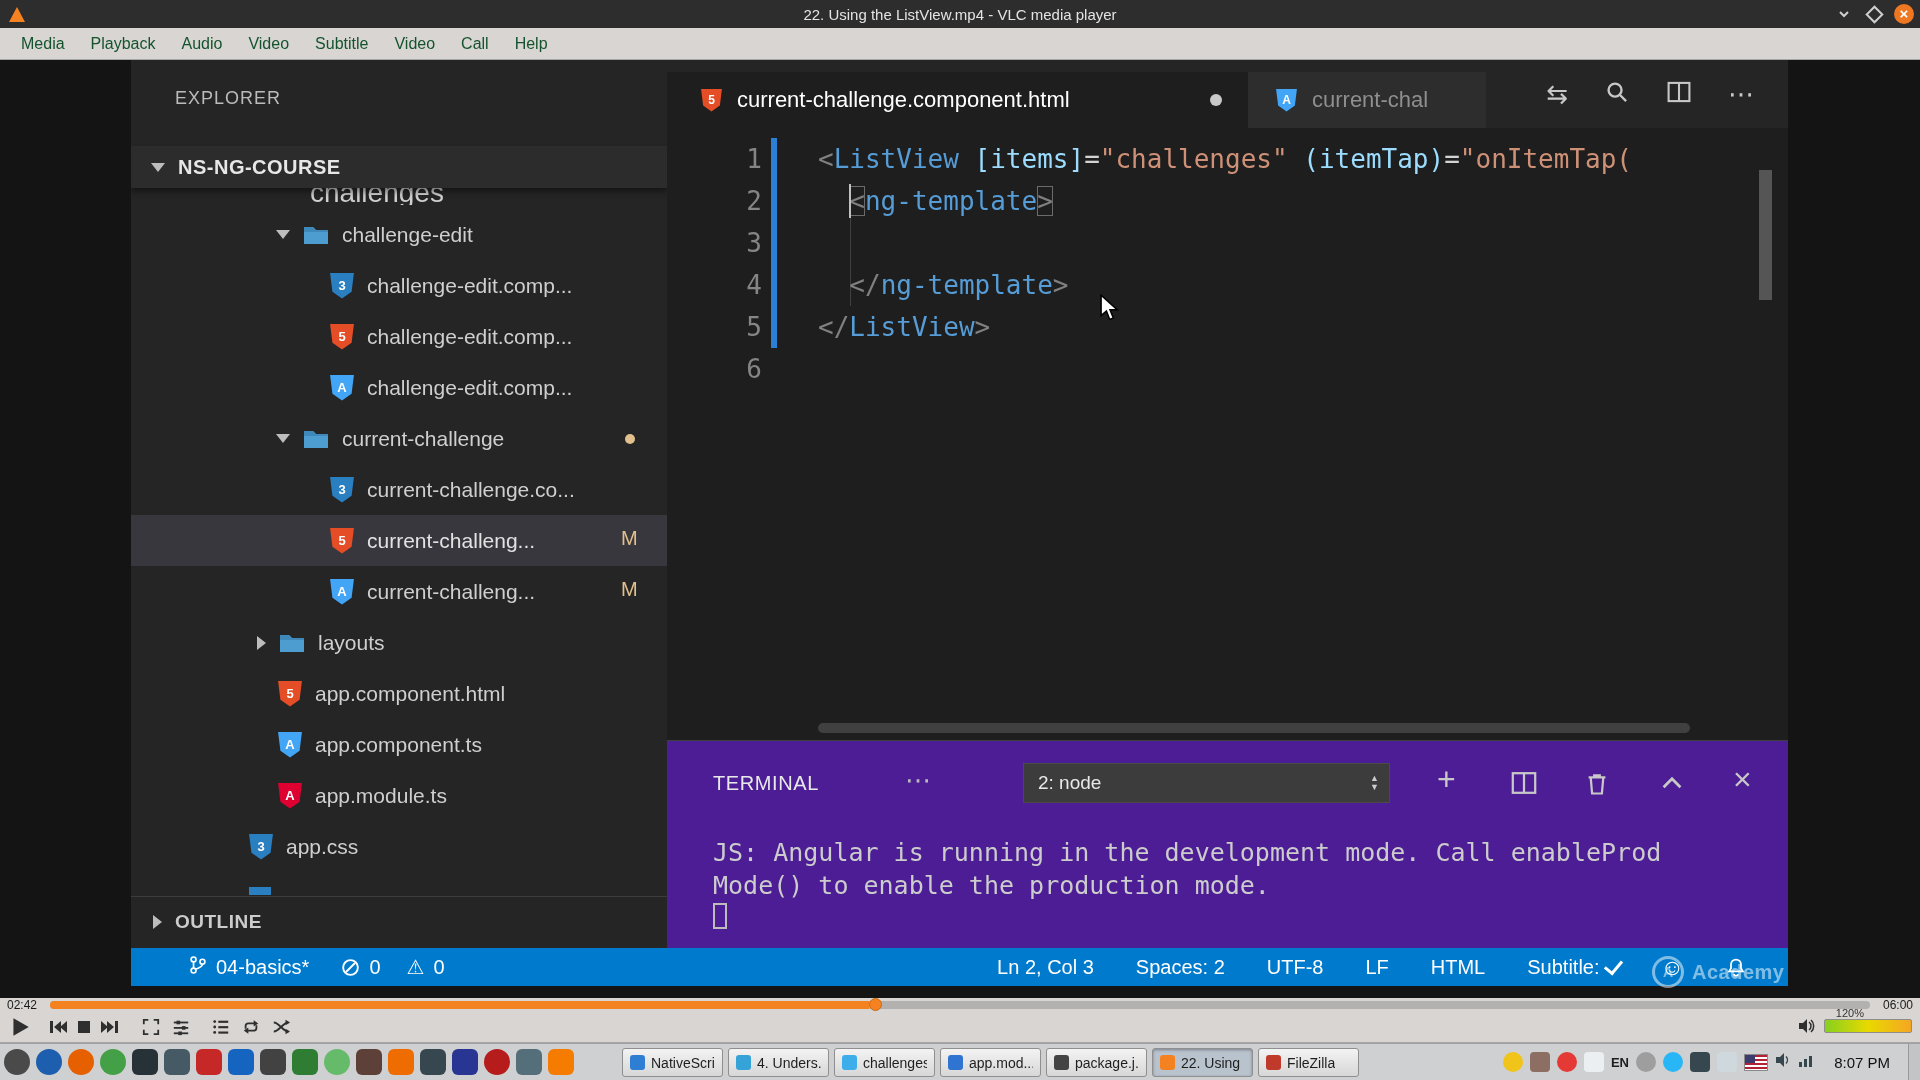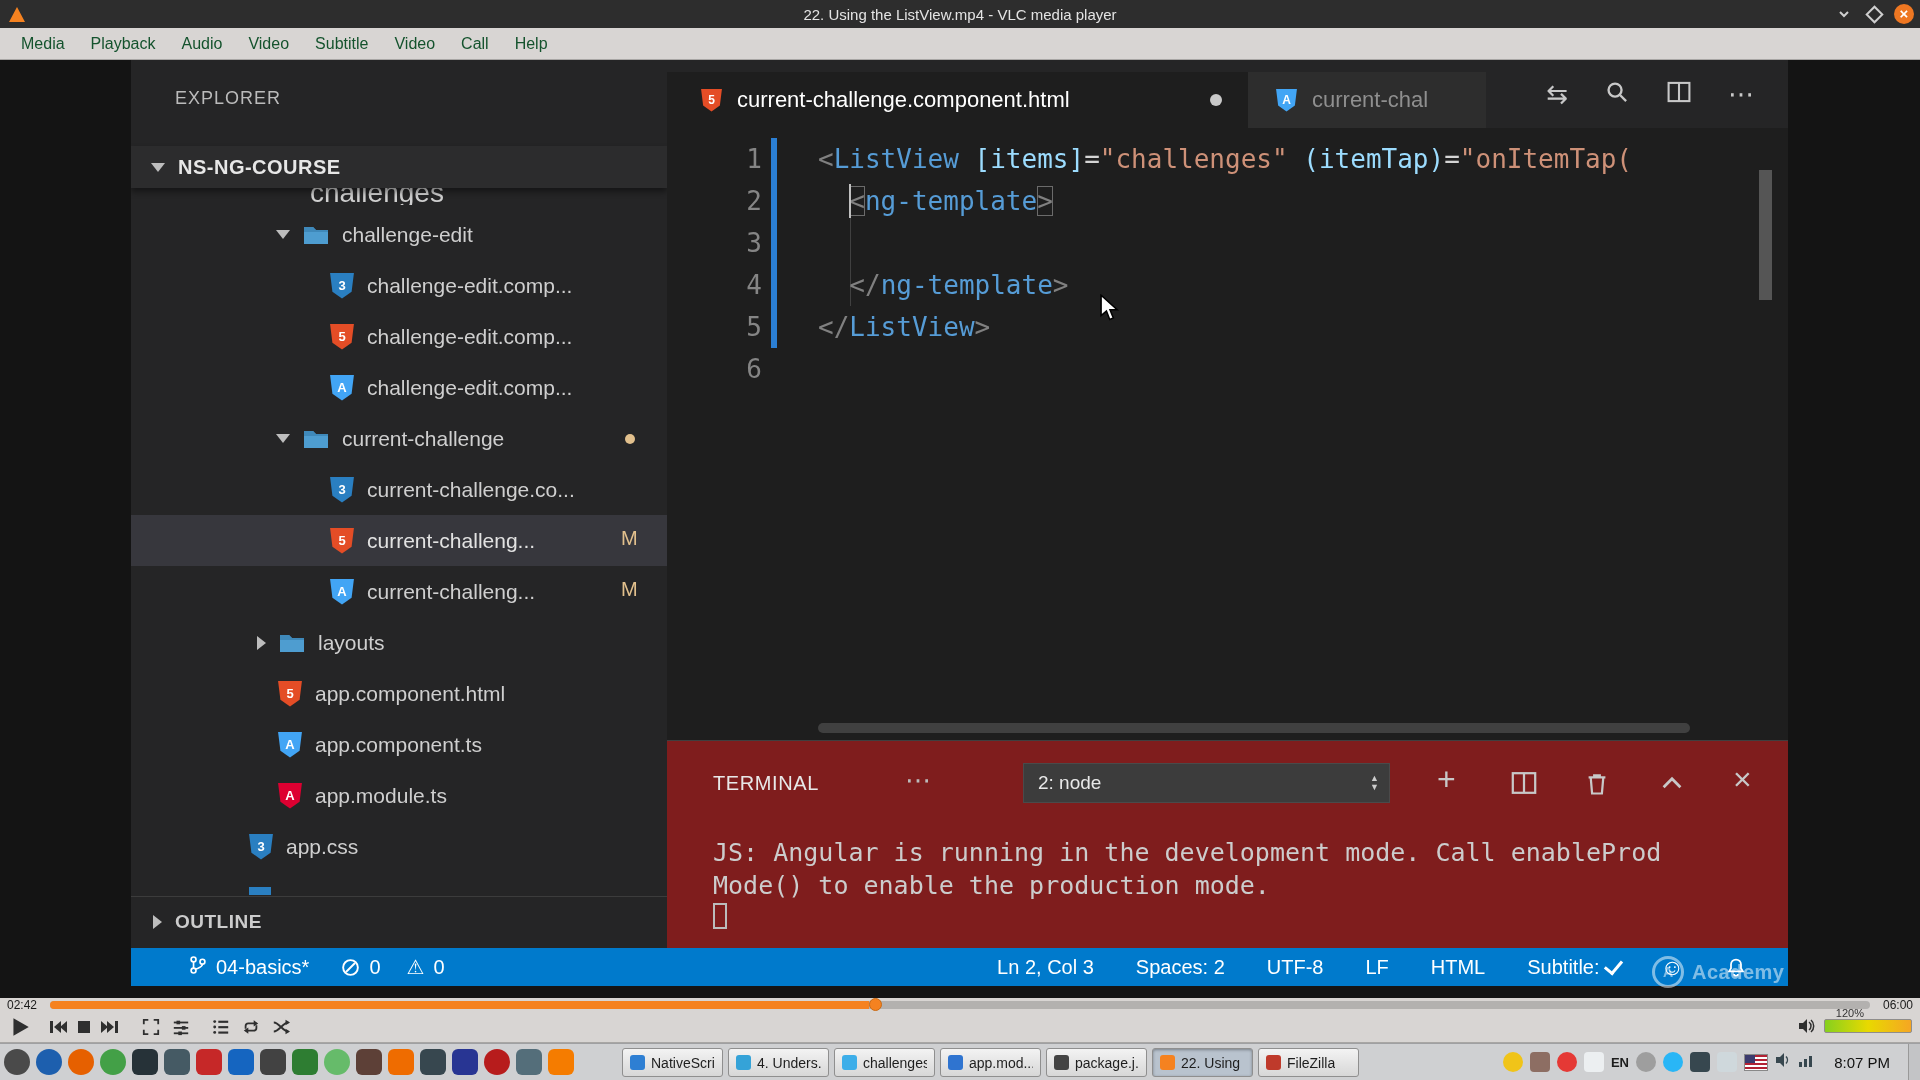"TERMINAL" .panel { background: #7f1d1d -> #4c1d95 }
